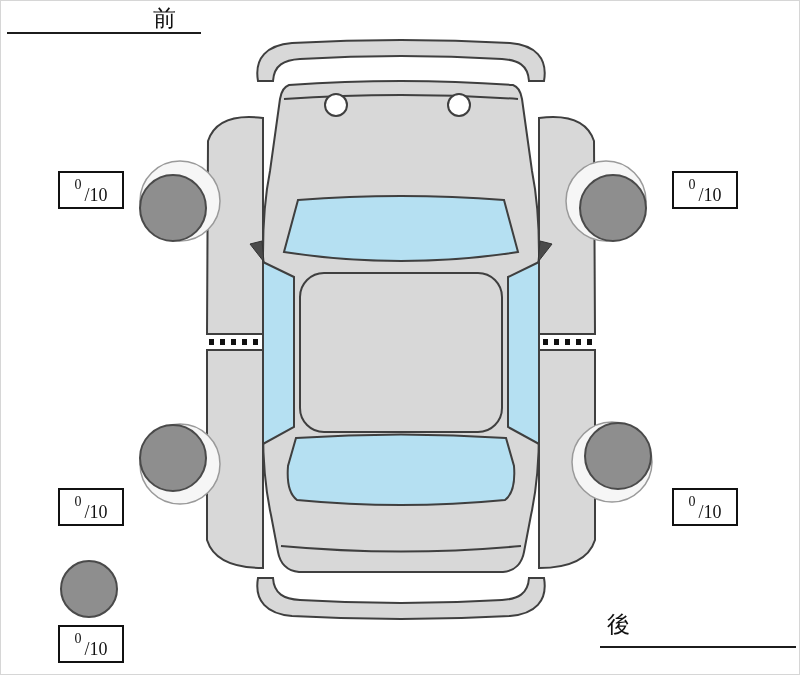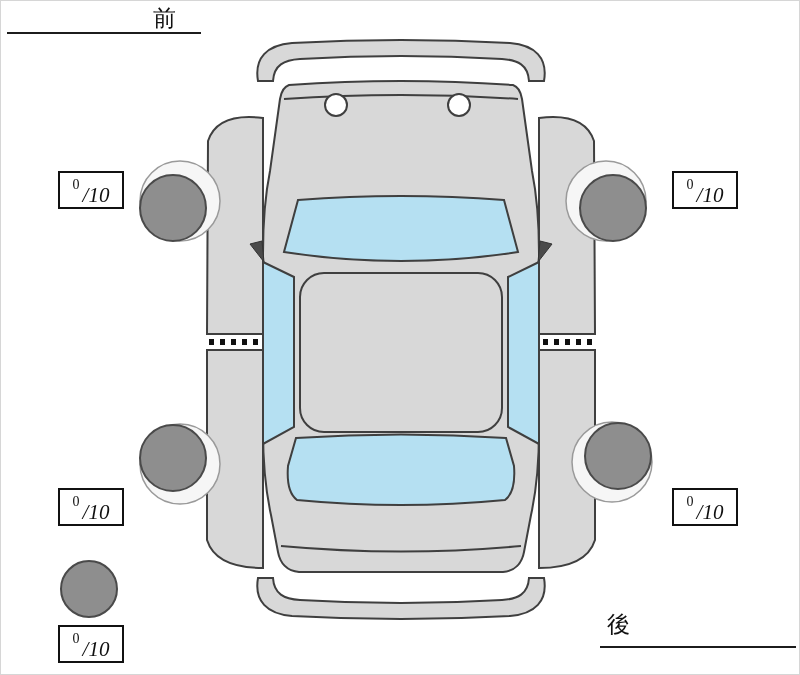"/10" .score-den { font-size: 21px -> 18px; font-style: italic -> none }
